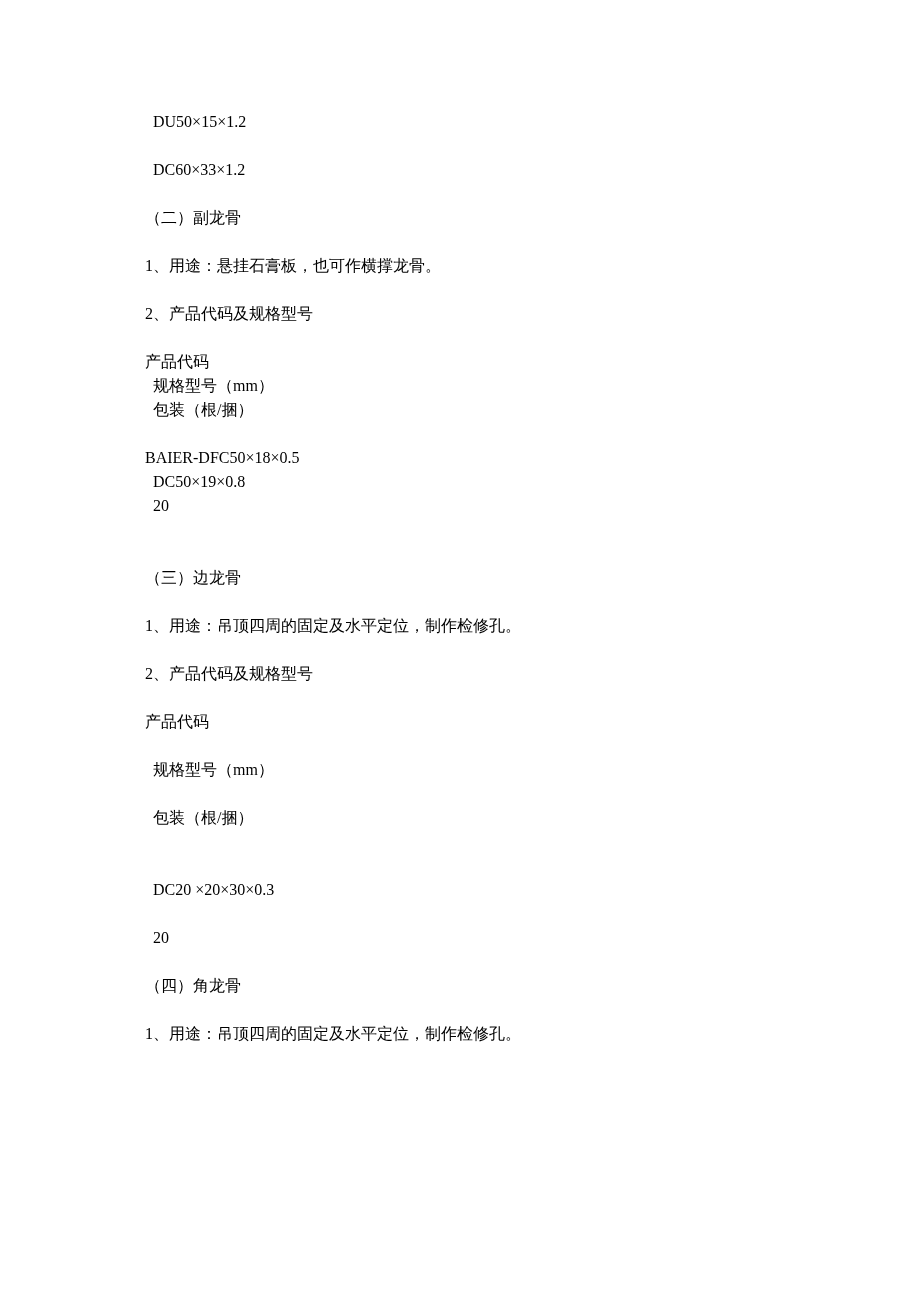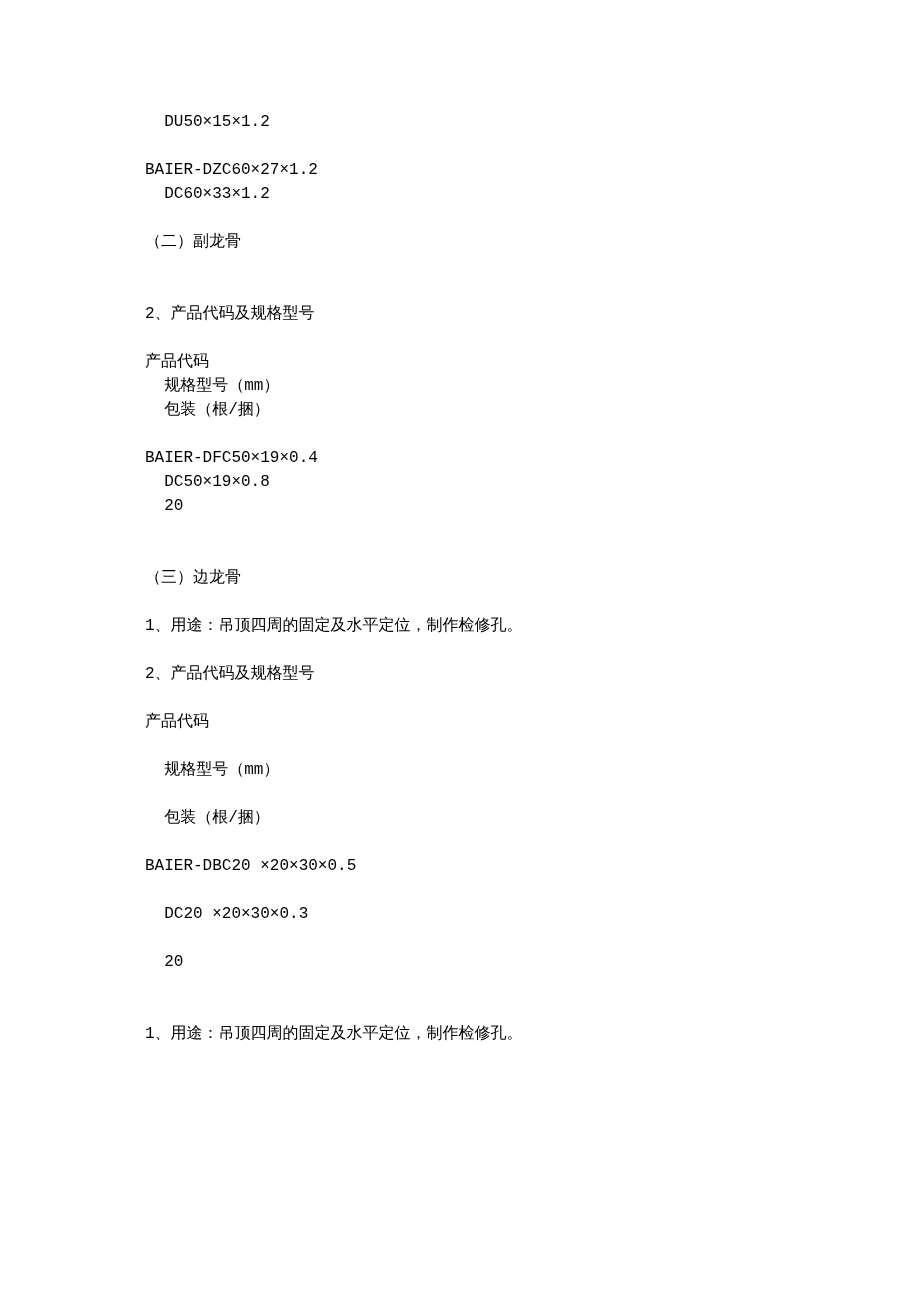"DU50×15×1.2" * { font-family: Liberation Mono, monospace -> none }
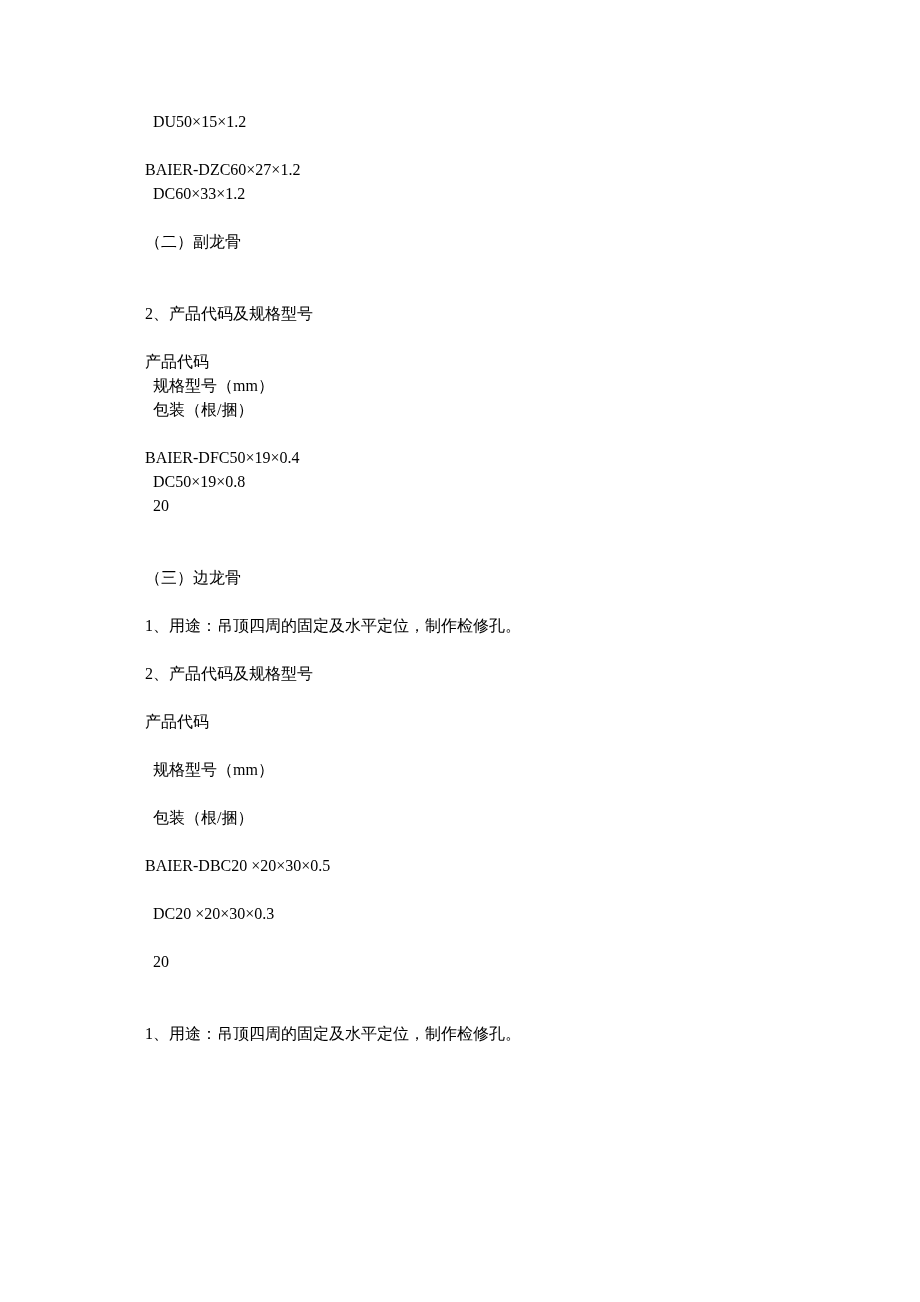"BAIER-DZC60×27×1.2" div.line { html: <div>BAIER-DZC60×27×1.2</div> -> none }
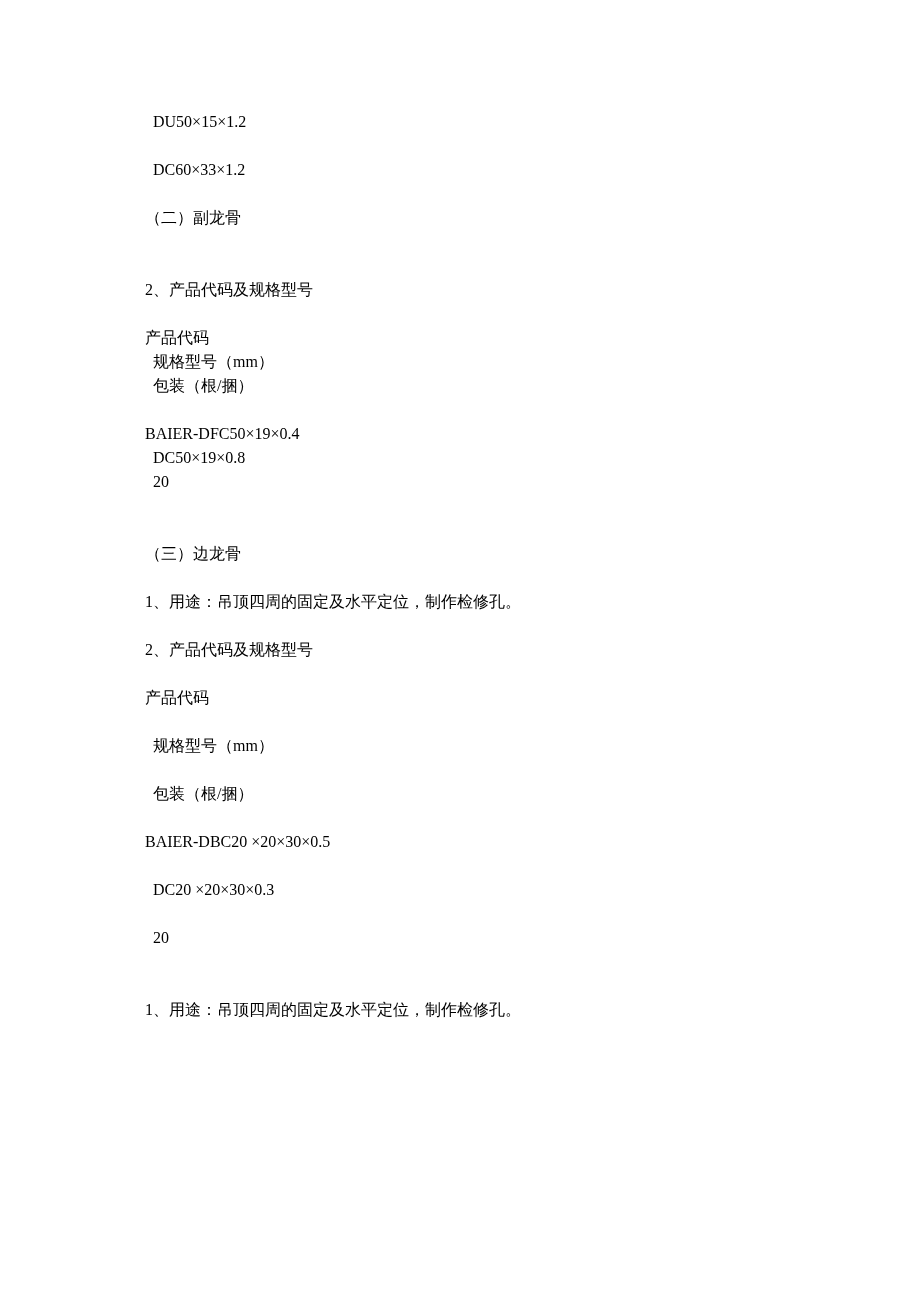"1、用途：悬挂石膏板，也可作横撑龙骨。" div.line { html: none -> <div>1、用途：悬挂石膏板，也可作横撑龙骨。</div> }
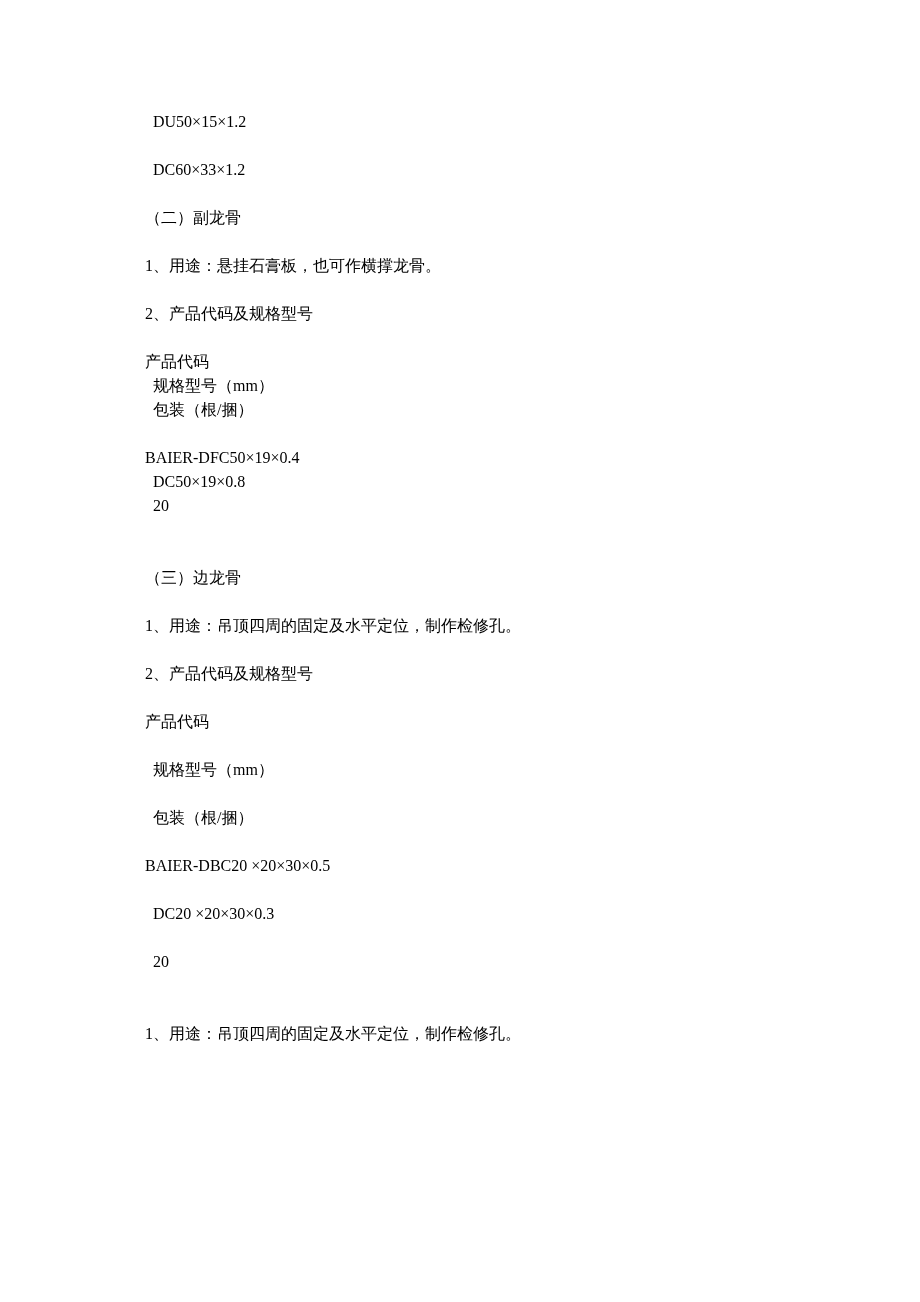"BAIER-DFC50×19×0.4" div.line { text: 19×0.4 -> 18×0.5 }
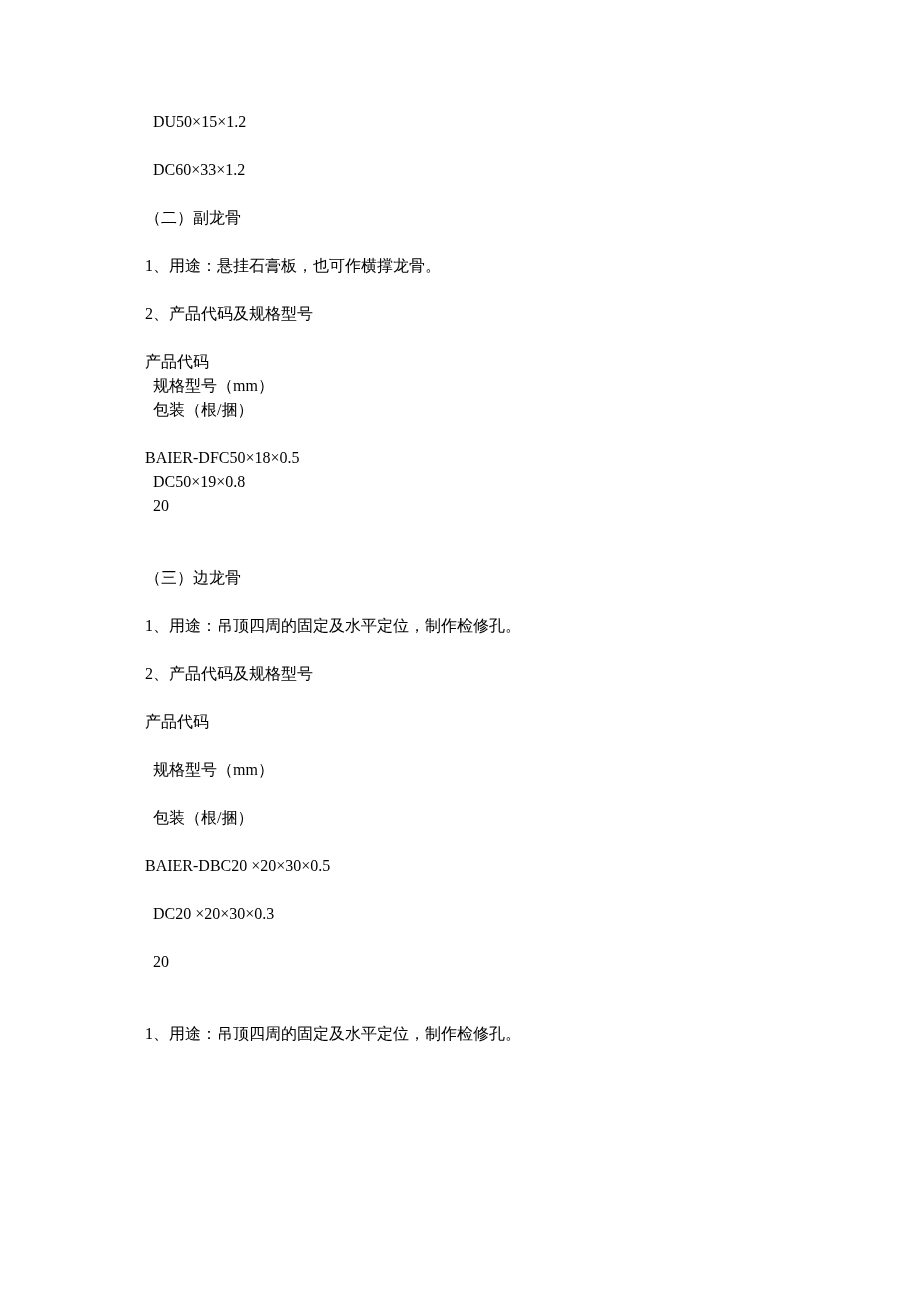"BAIER-DBC20 ×20×30×0.5" div.line { html: <div>BAIER-DBC20 ×20×30×0.5</div> -> none }
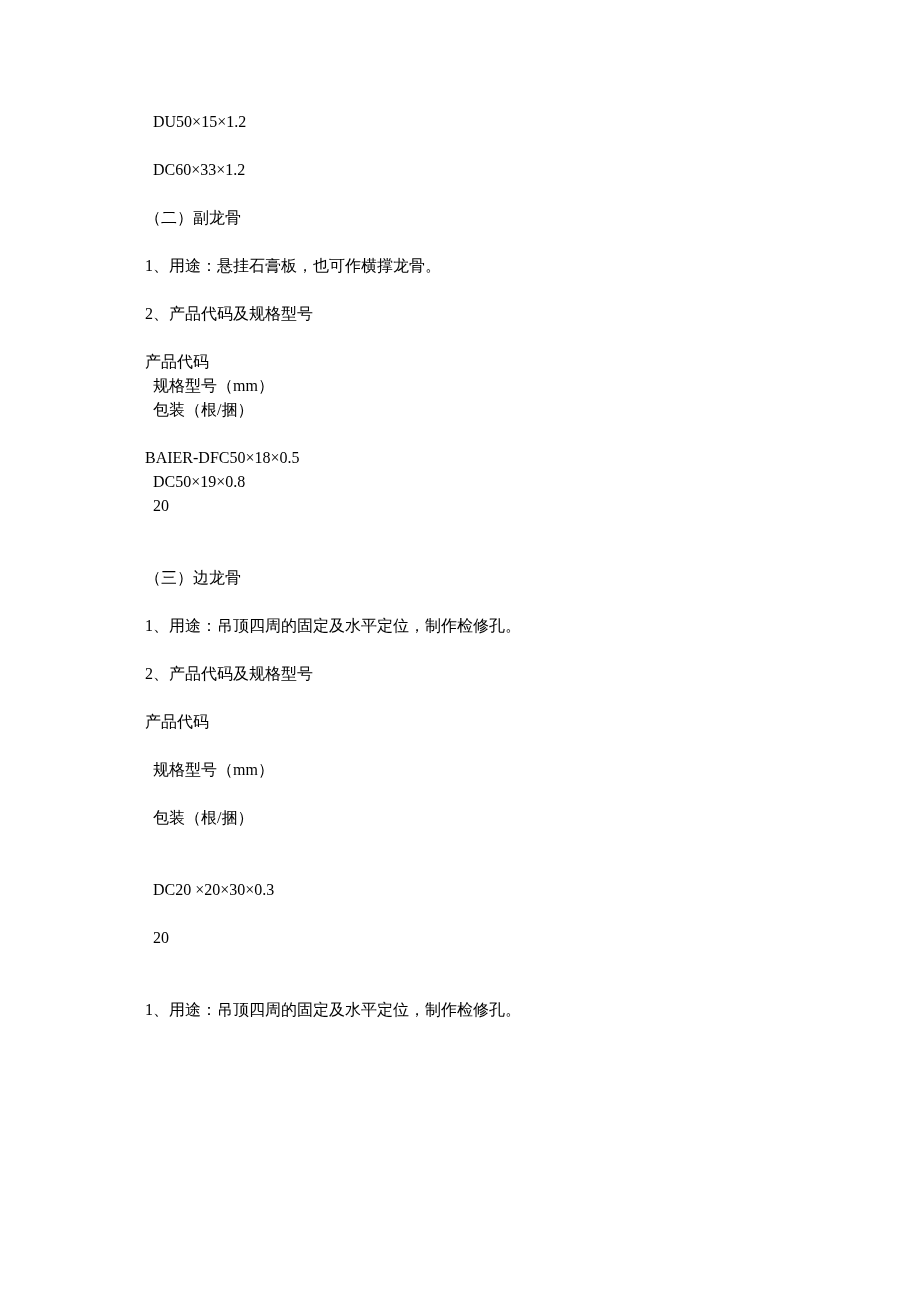"（四）角龙骨" div.line { html: none -> <div>（四）角龙骨</div> }
